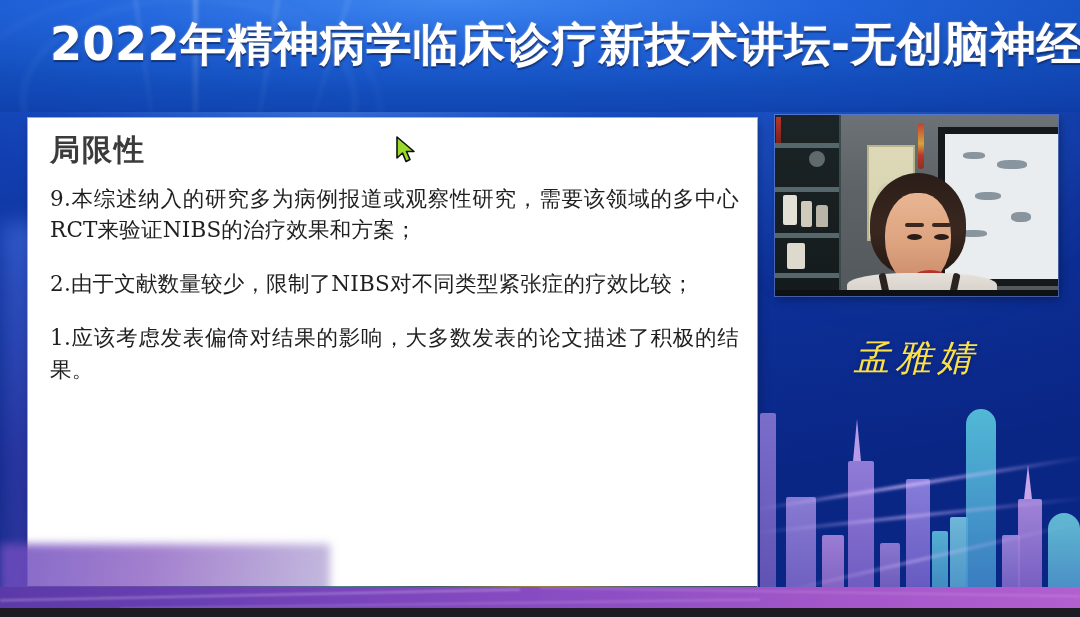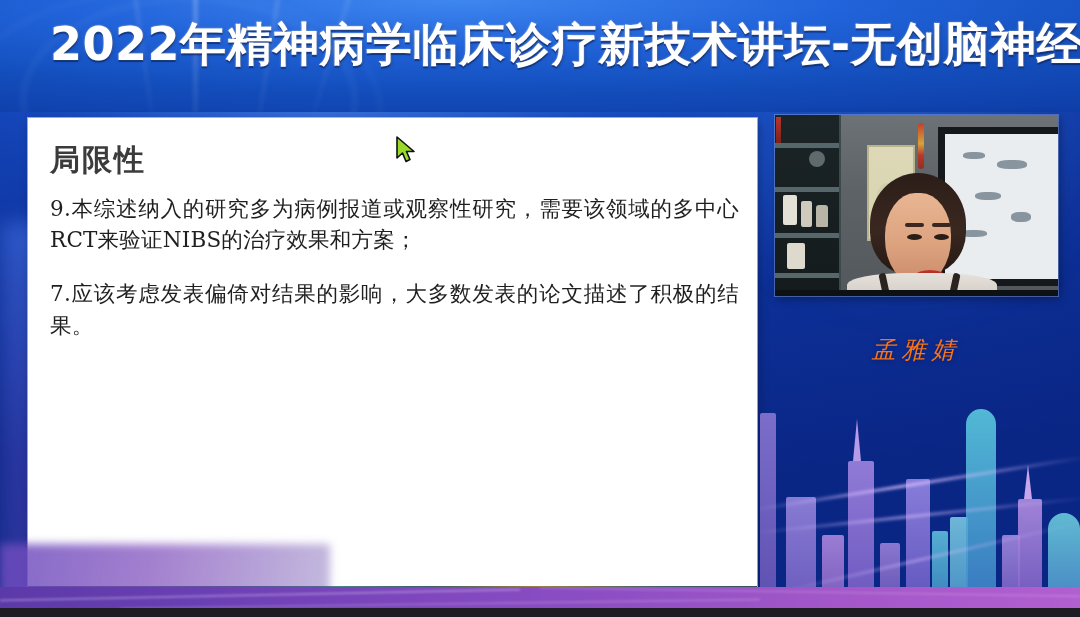"局限性" .slide-inner { margin-top: 10px -> none }
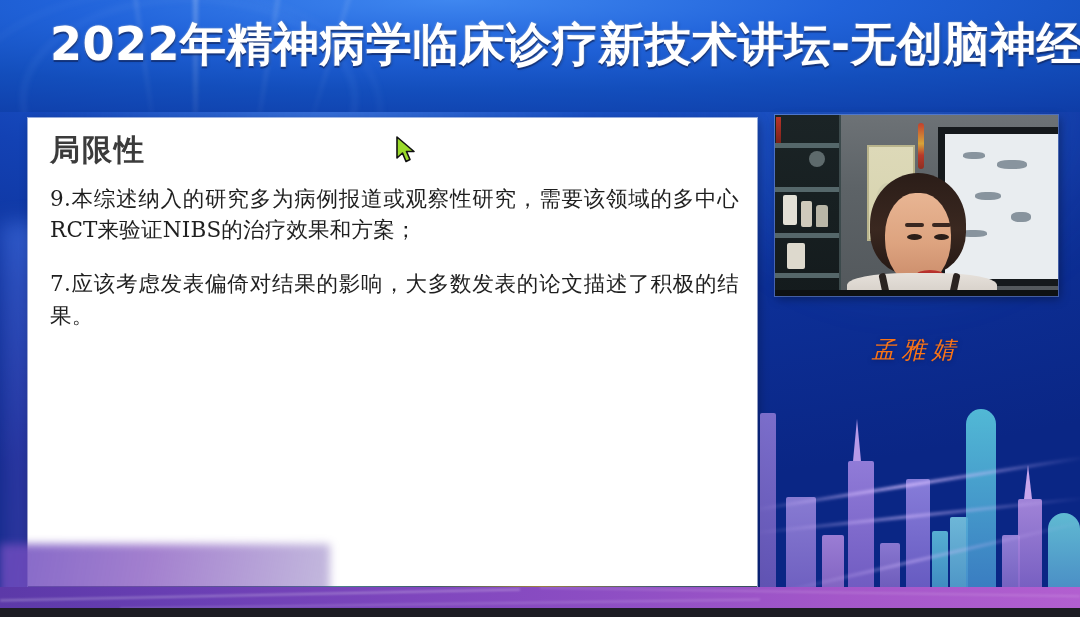"2.由于文献数量较少，限制了NIBS对不同类型紧张症的疗效比较；" p.slide-para { html: none -> <p>2.由于文献数量较少，限制了NIBS对不同类型紧张症的疗效比较；</p> }
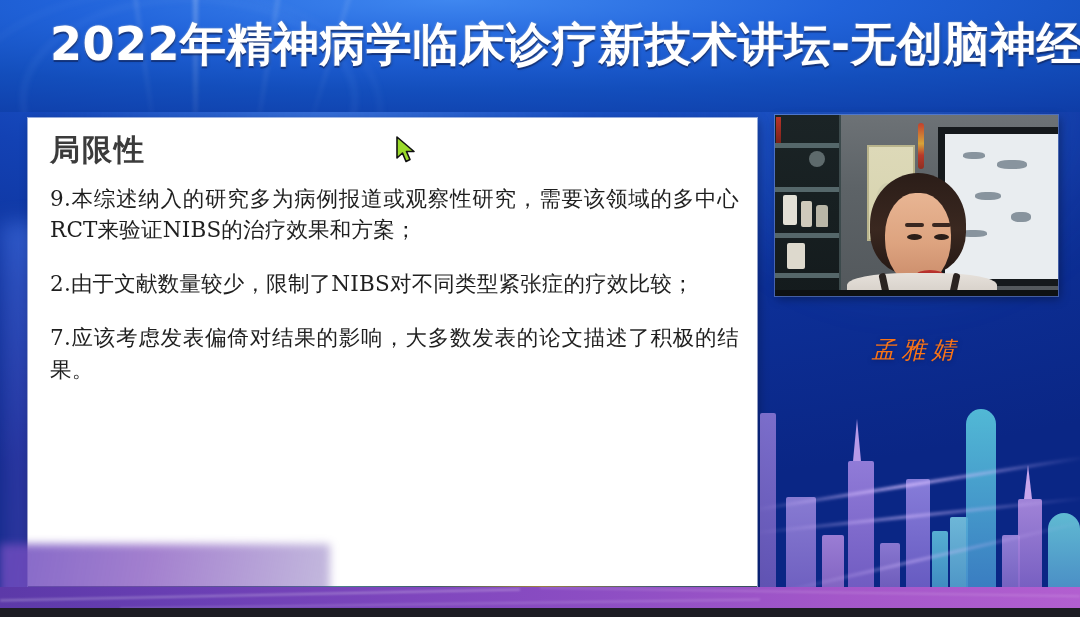"7.应该考虑发表偏倚对结果的影响，大多数发表的论文描述了积极的结果。" p.slide-para { text: 7 -> 1 }
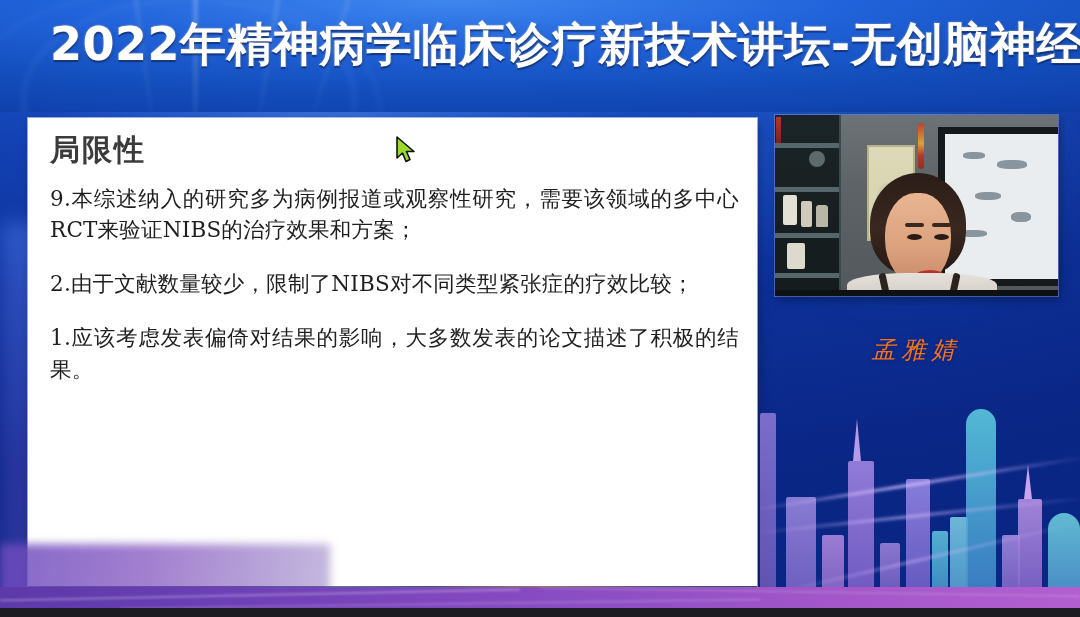"孟雅婧" .presenter-name { color: #f97316 -> #fde047; font-size: 24px -> 36px }
